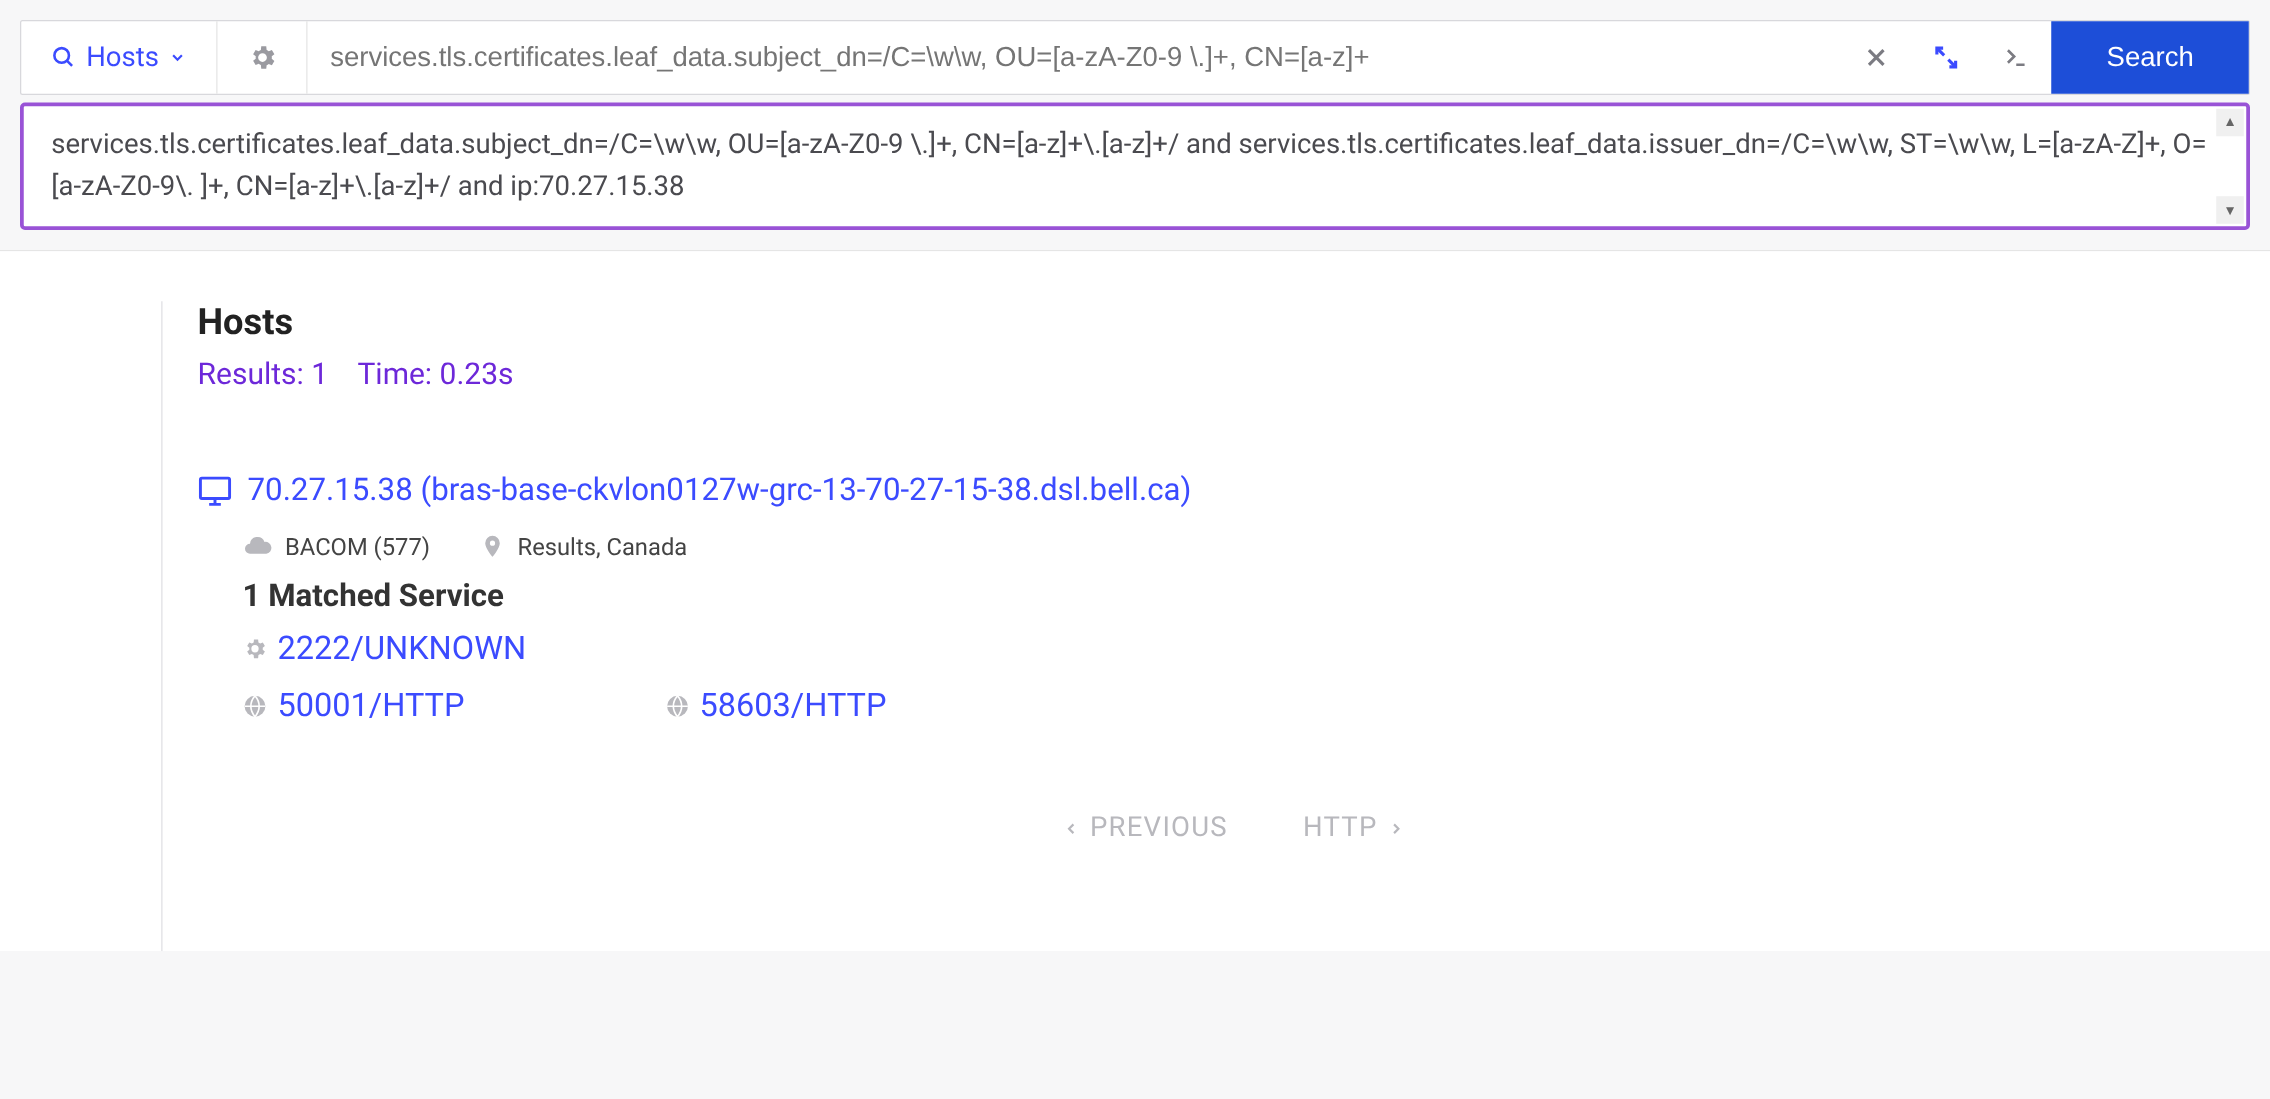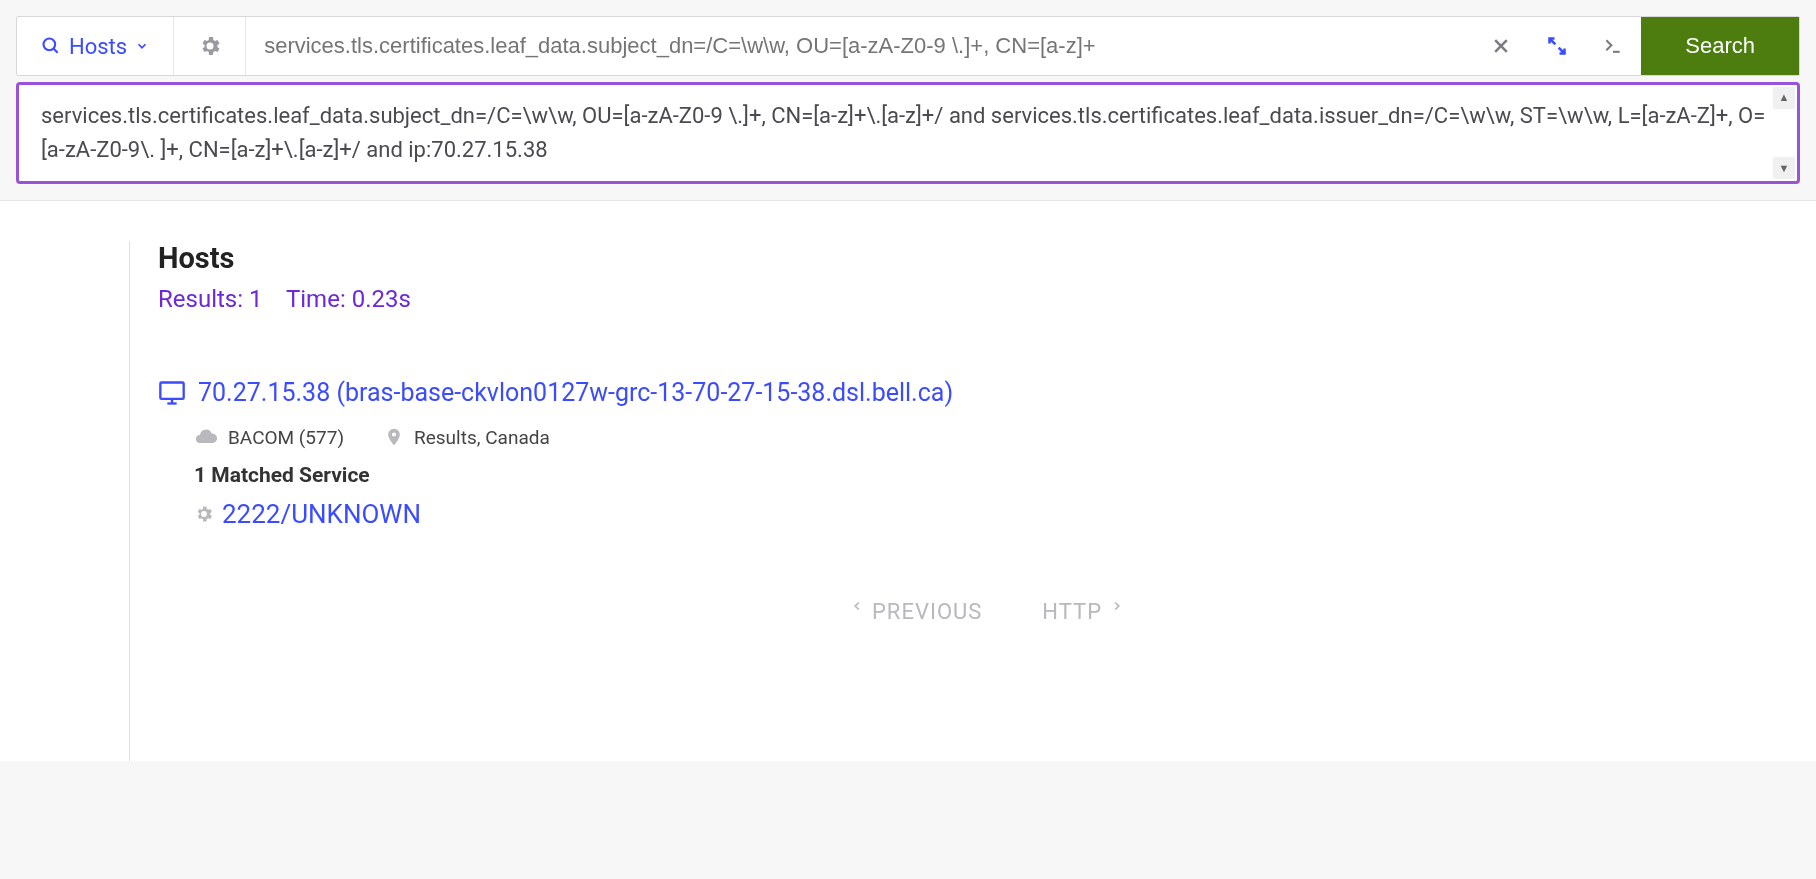"Search" .search-button { background: #4d7c0f -> #1d4ed8 }
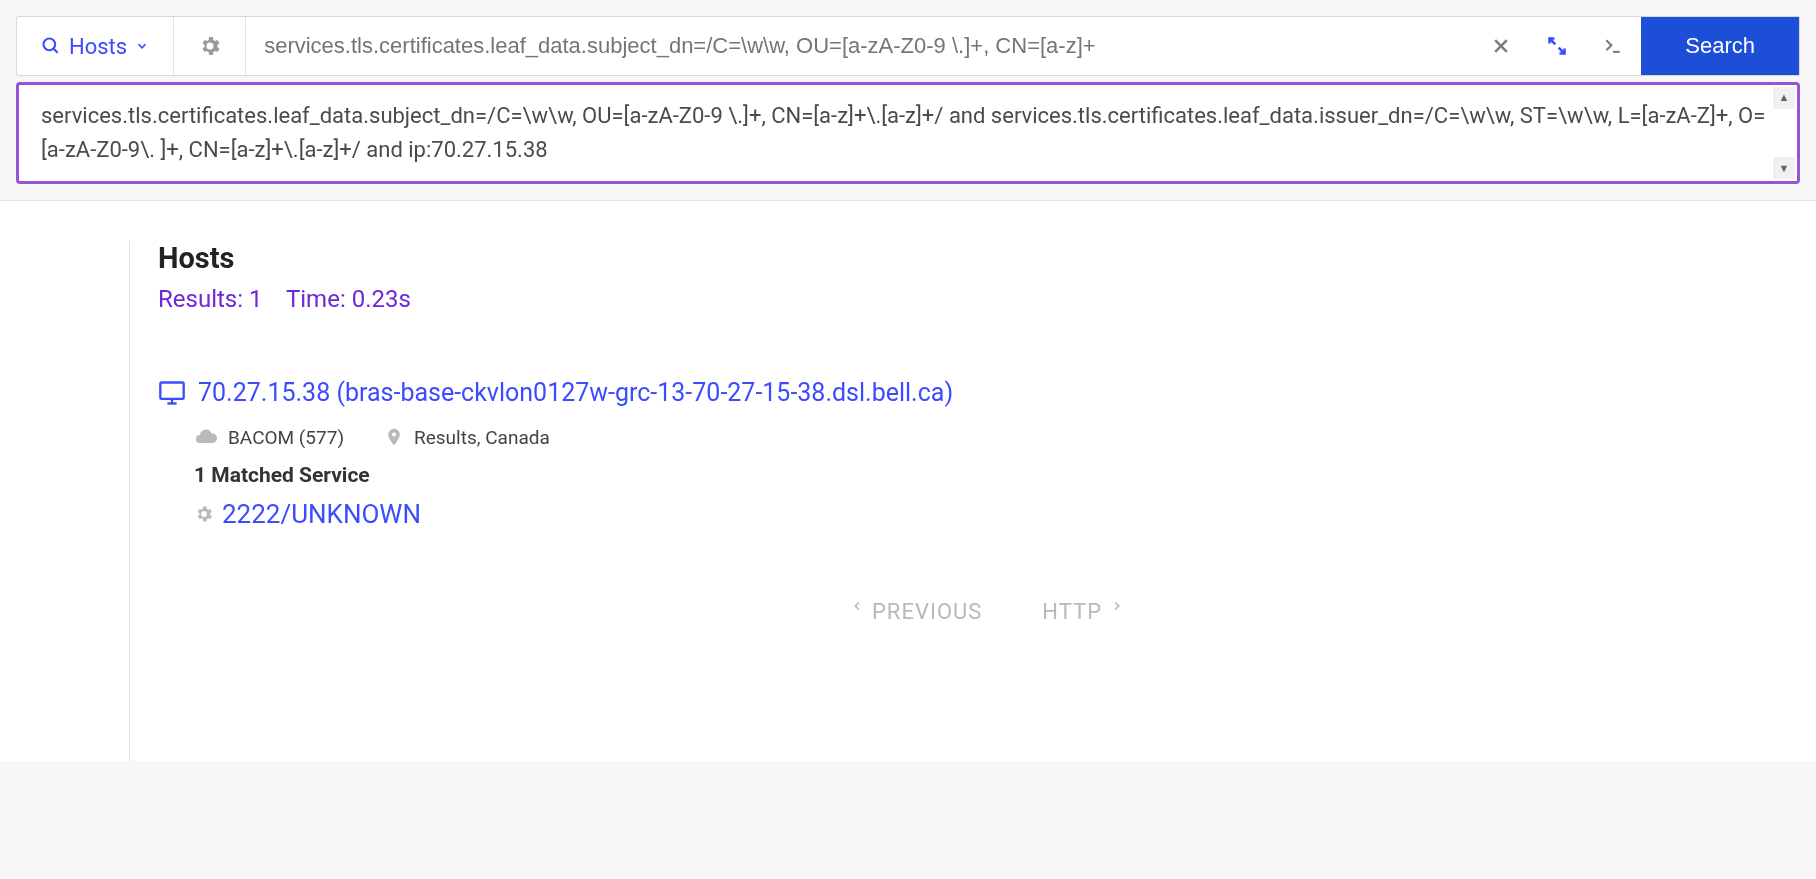"1 Matched Service" .section-label { font-size: 21px -> 25px }
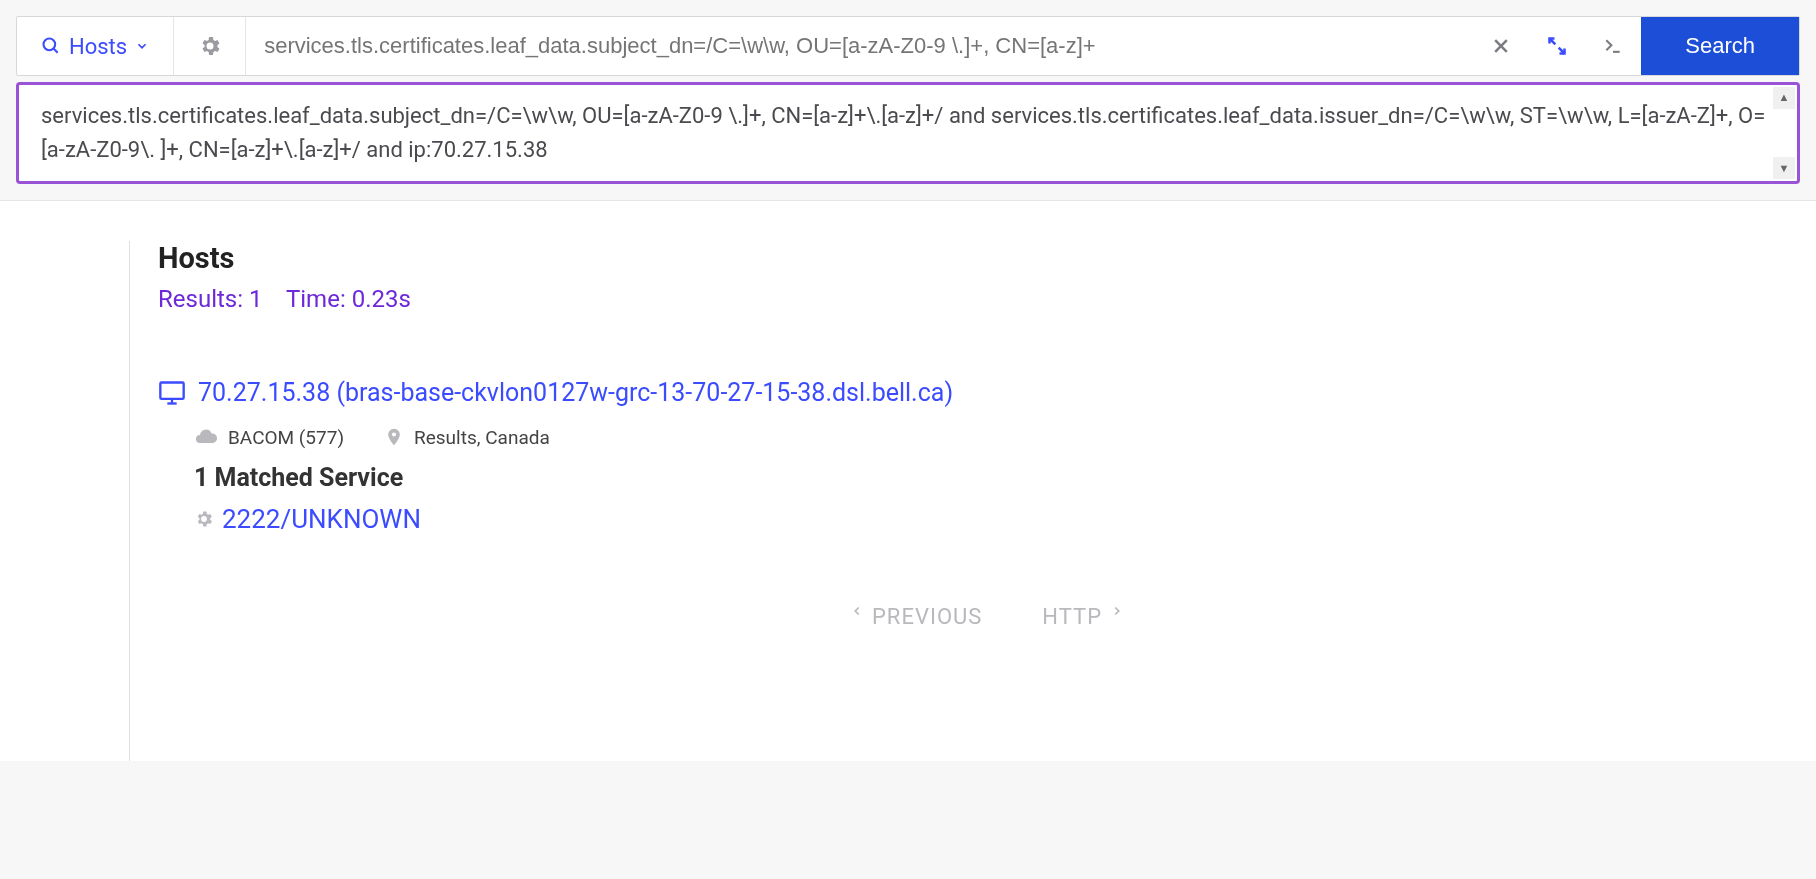"50001/HTTP" div.service-row { html: none -> <div> <a> <svg> <circle></circle> <path></path> <path></path> </svg> <span>50001/HTTP</span> </a> <a> <svg> <circle></circle> <path></path> </svg> <span>58603/HTTP</span> </a> </div> }
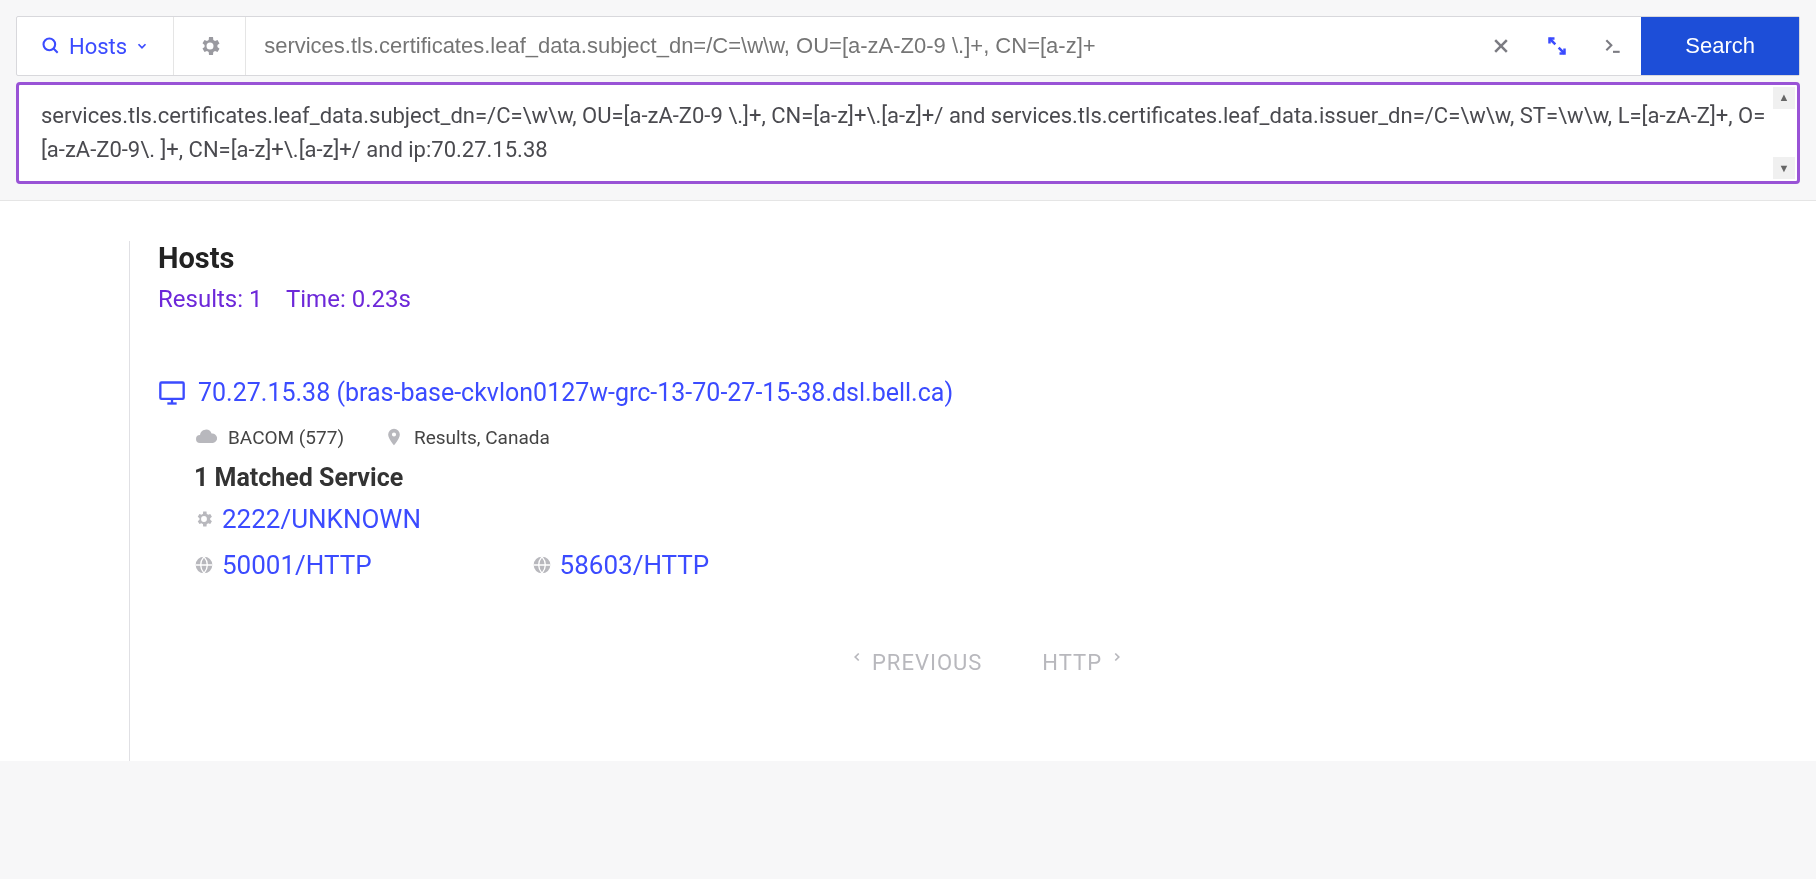"PREVIOUS" .pager span { align-items: none -> center }
